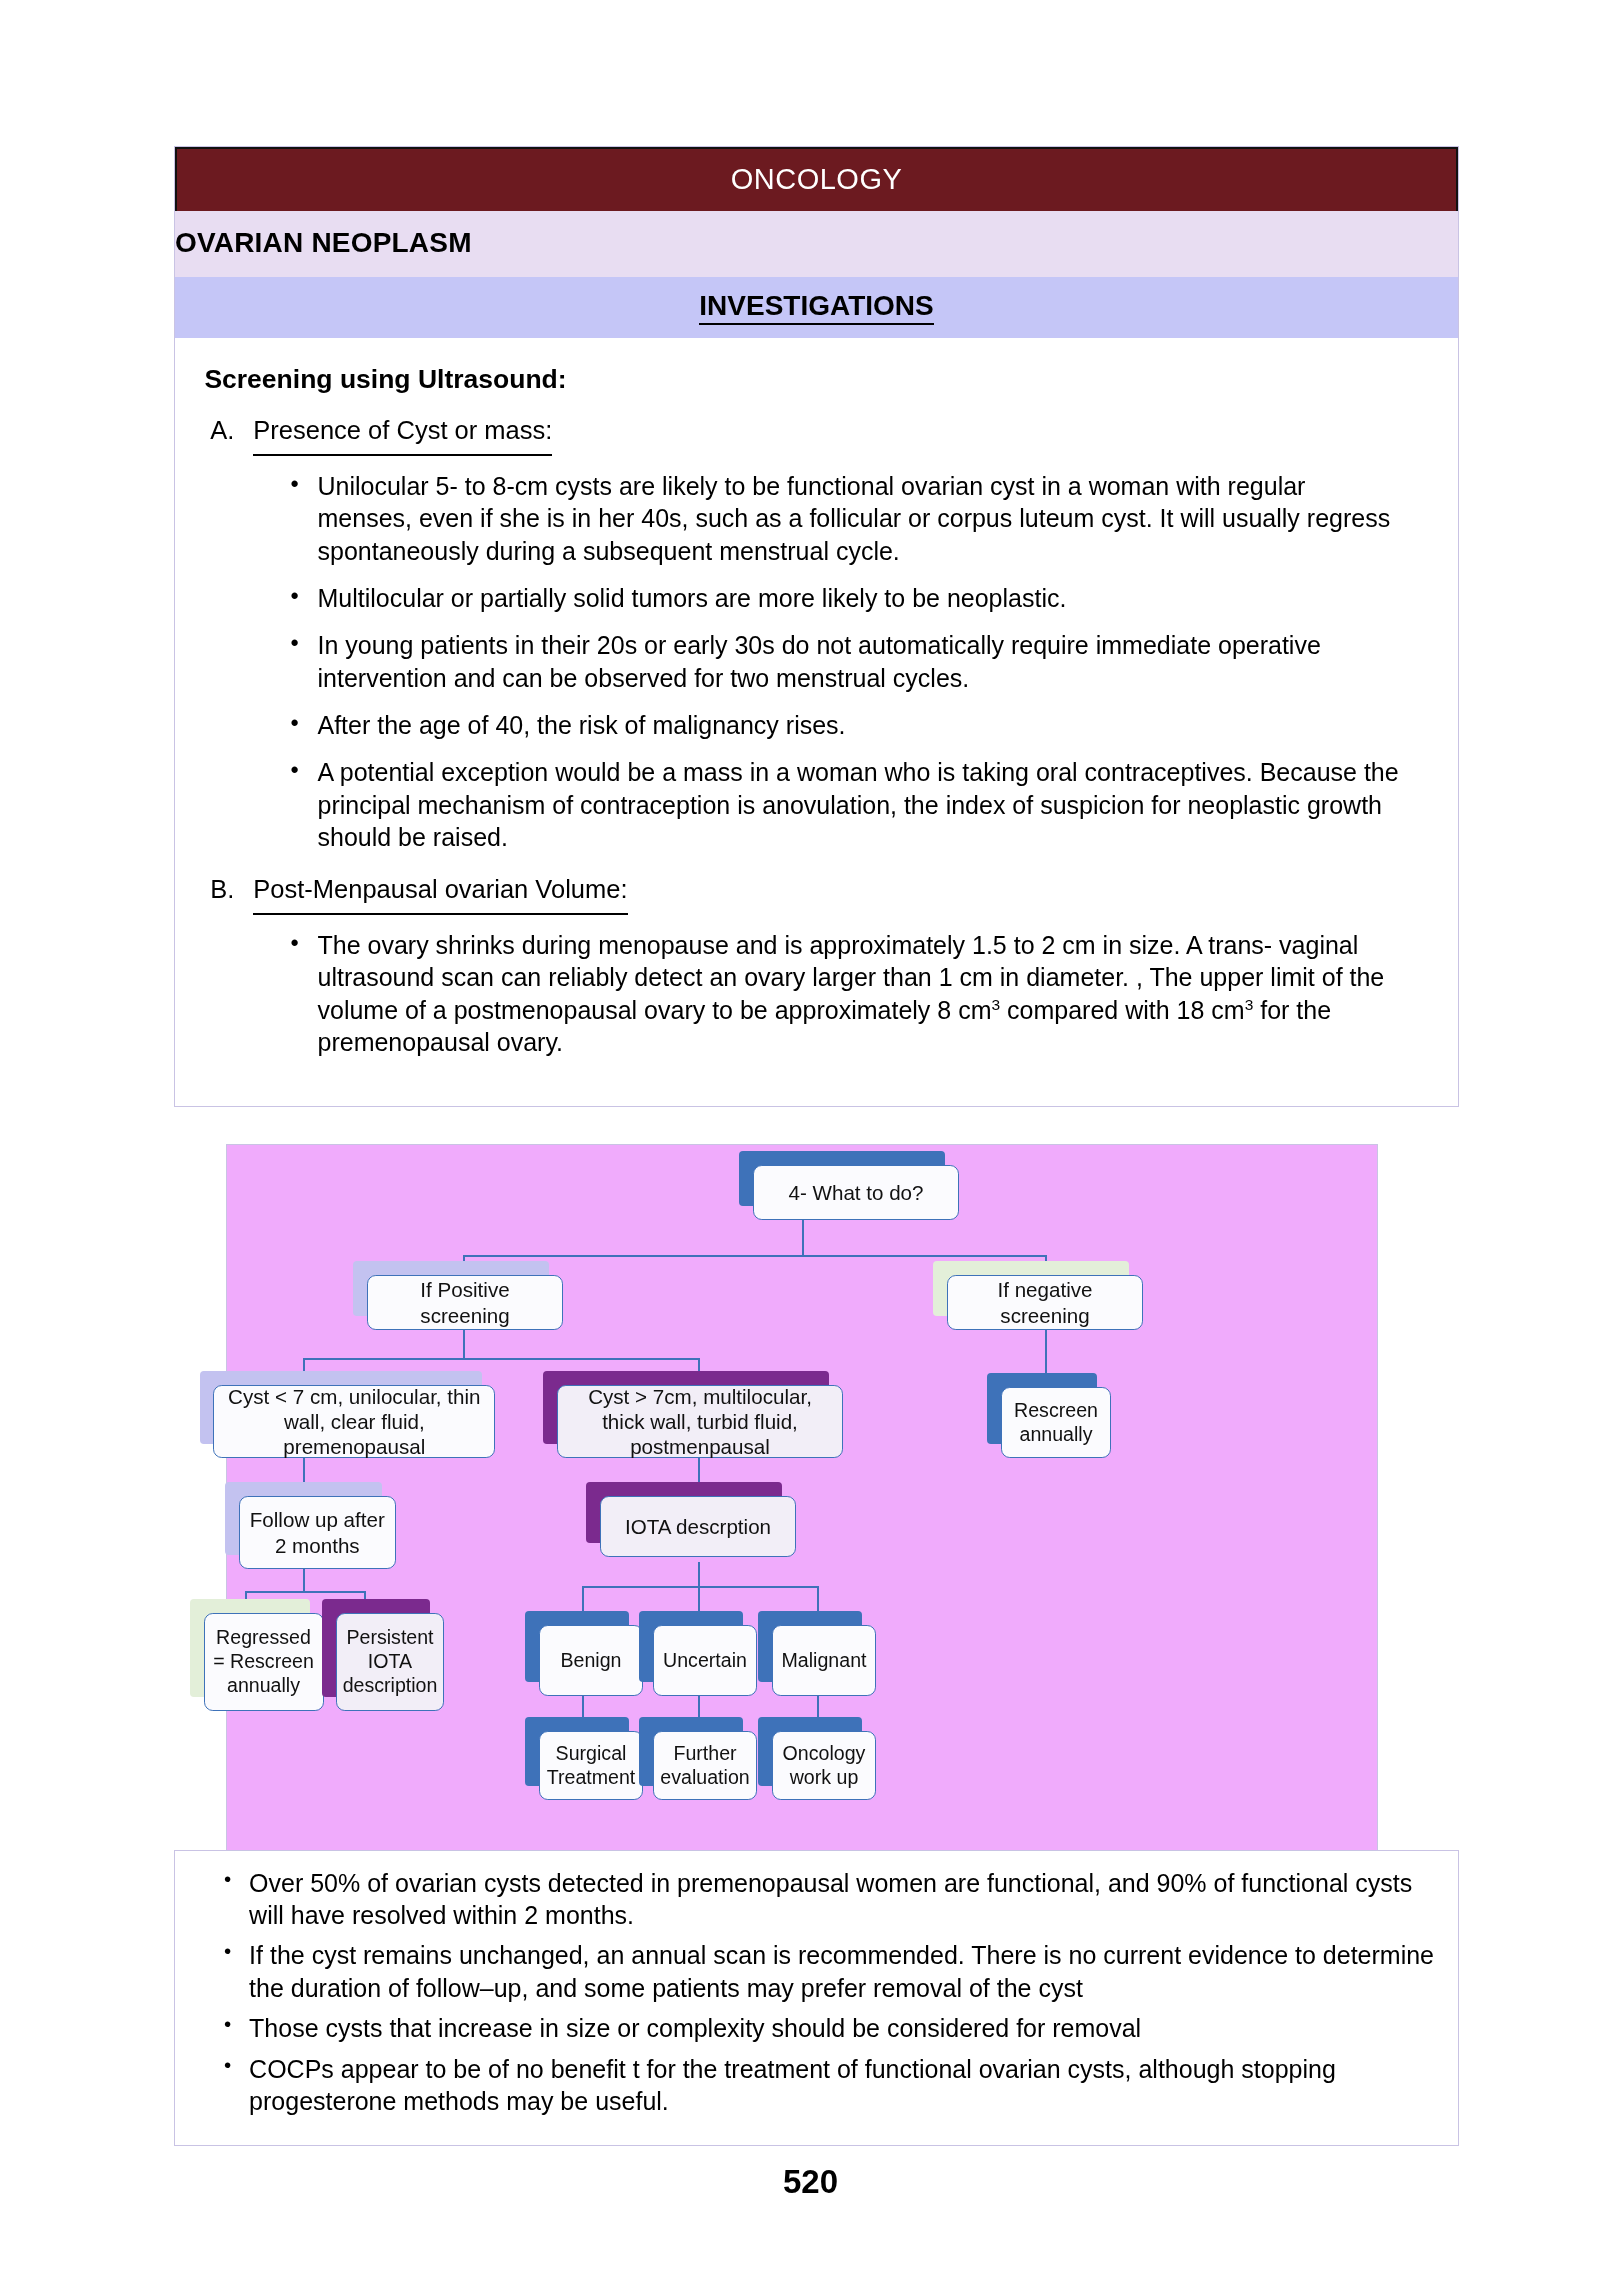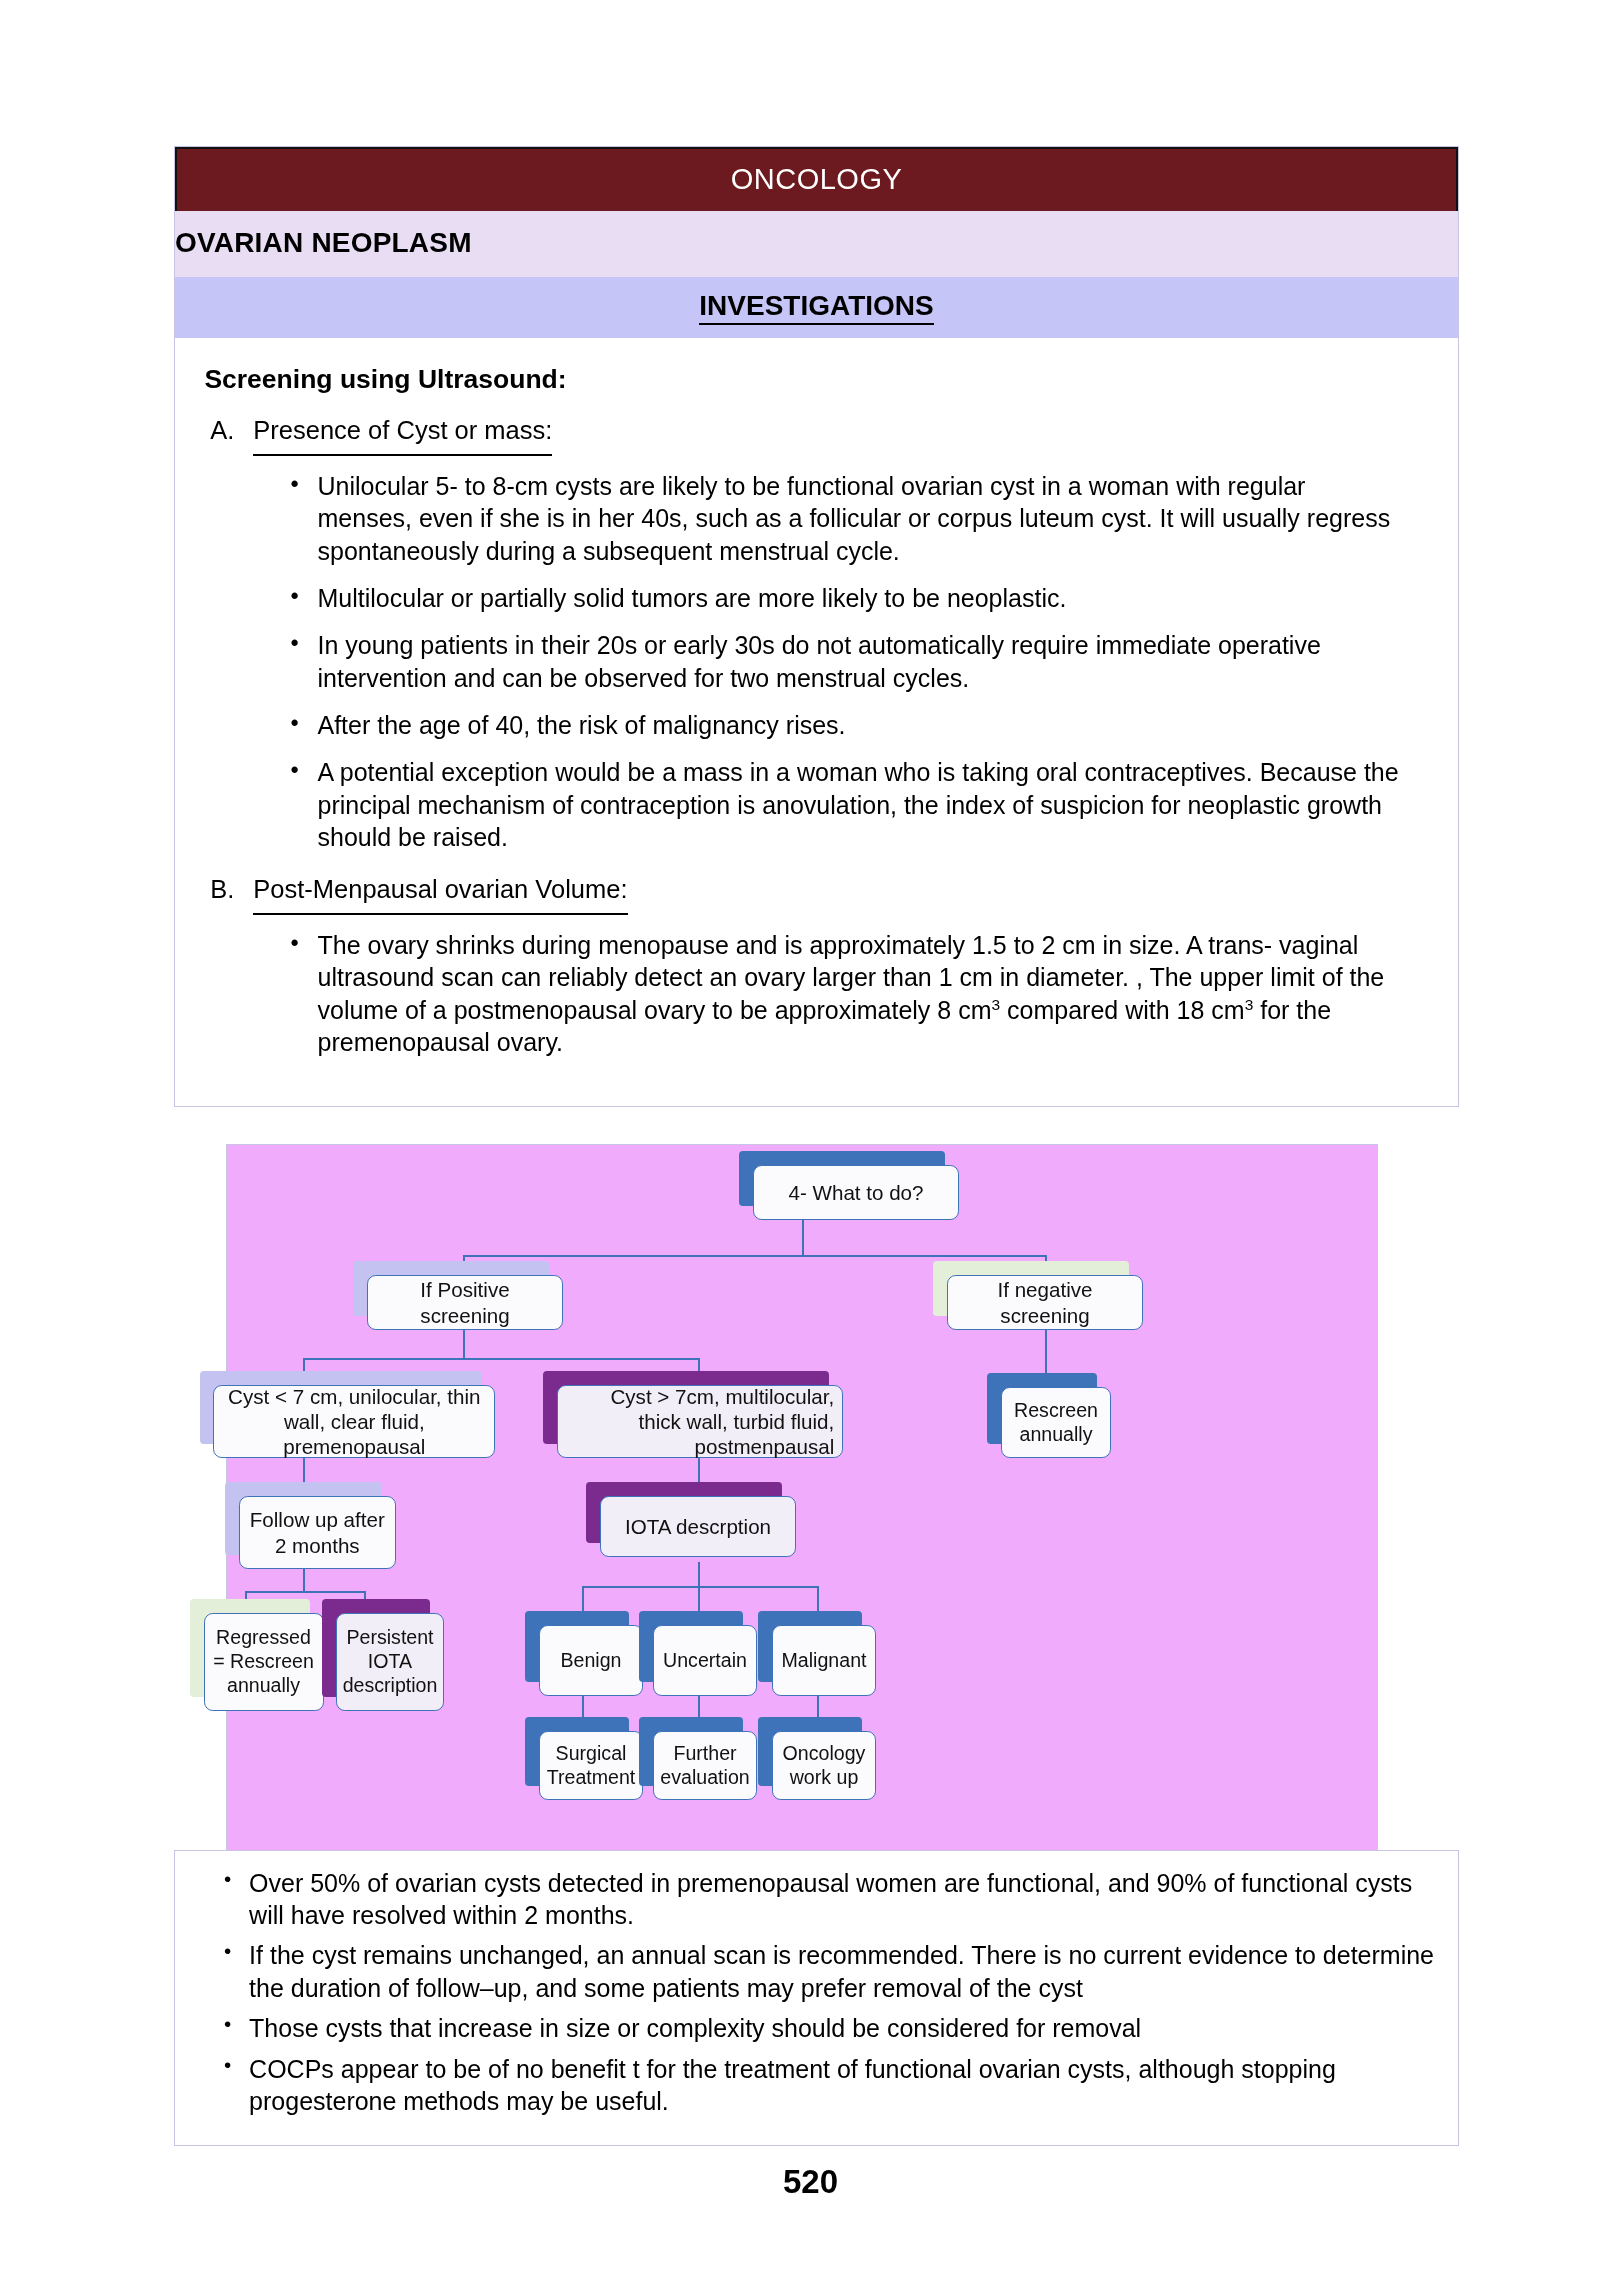"Cyst > 7cm, multilocular, thick" div.box { text-align: right -> none }
